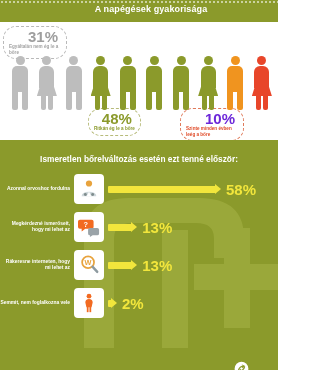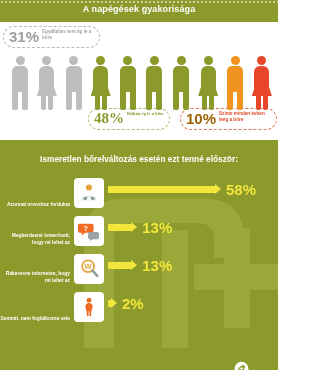"A napégések gyakorisága" .top-title { padding-left: none -> 12px }
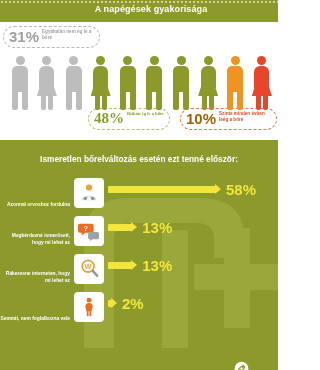"31%" .bubble { align-items: flex-start -> flex-end; flex-direction: none -> column }
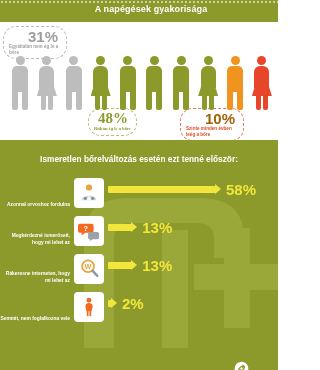"48%" .b-48 { font-family: Liberation Serif, serif -> none }
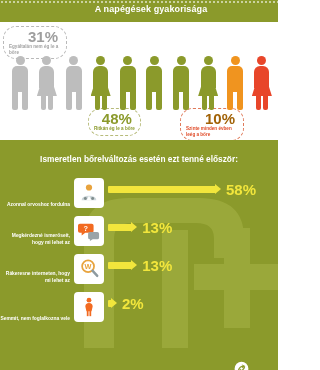"10%" .b-10 .pct { color: #a16207 -> #6d28d9 }
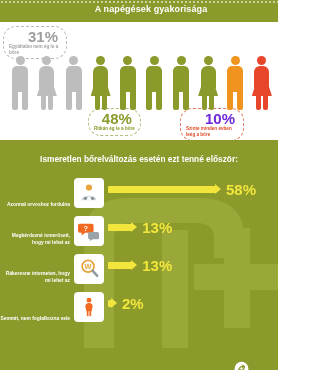"58%" .row { align-items: flex-end -> center }
